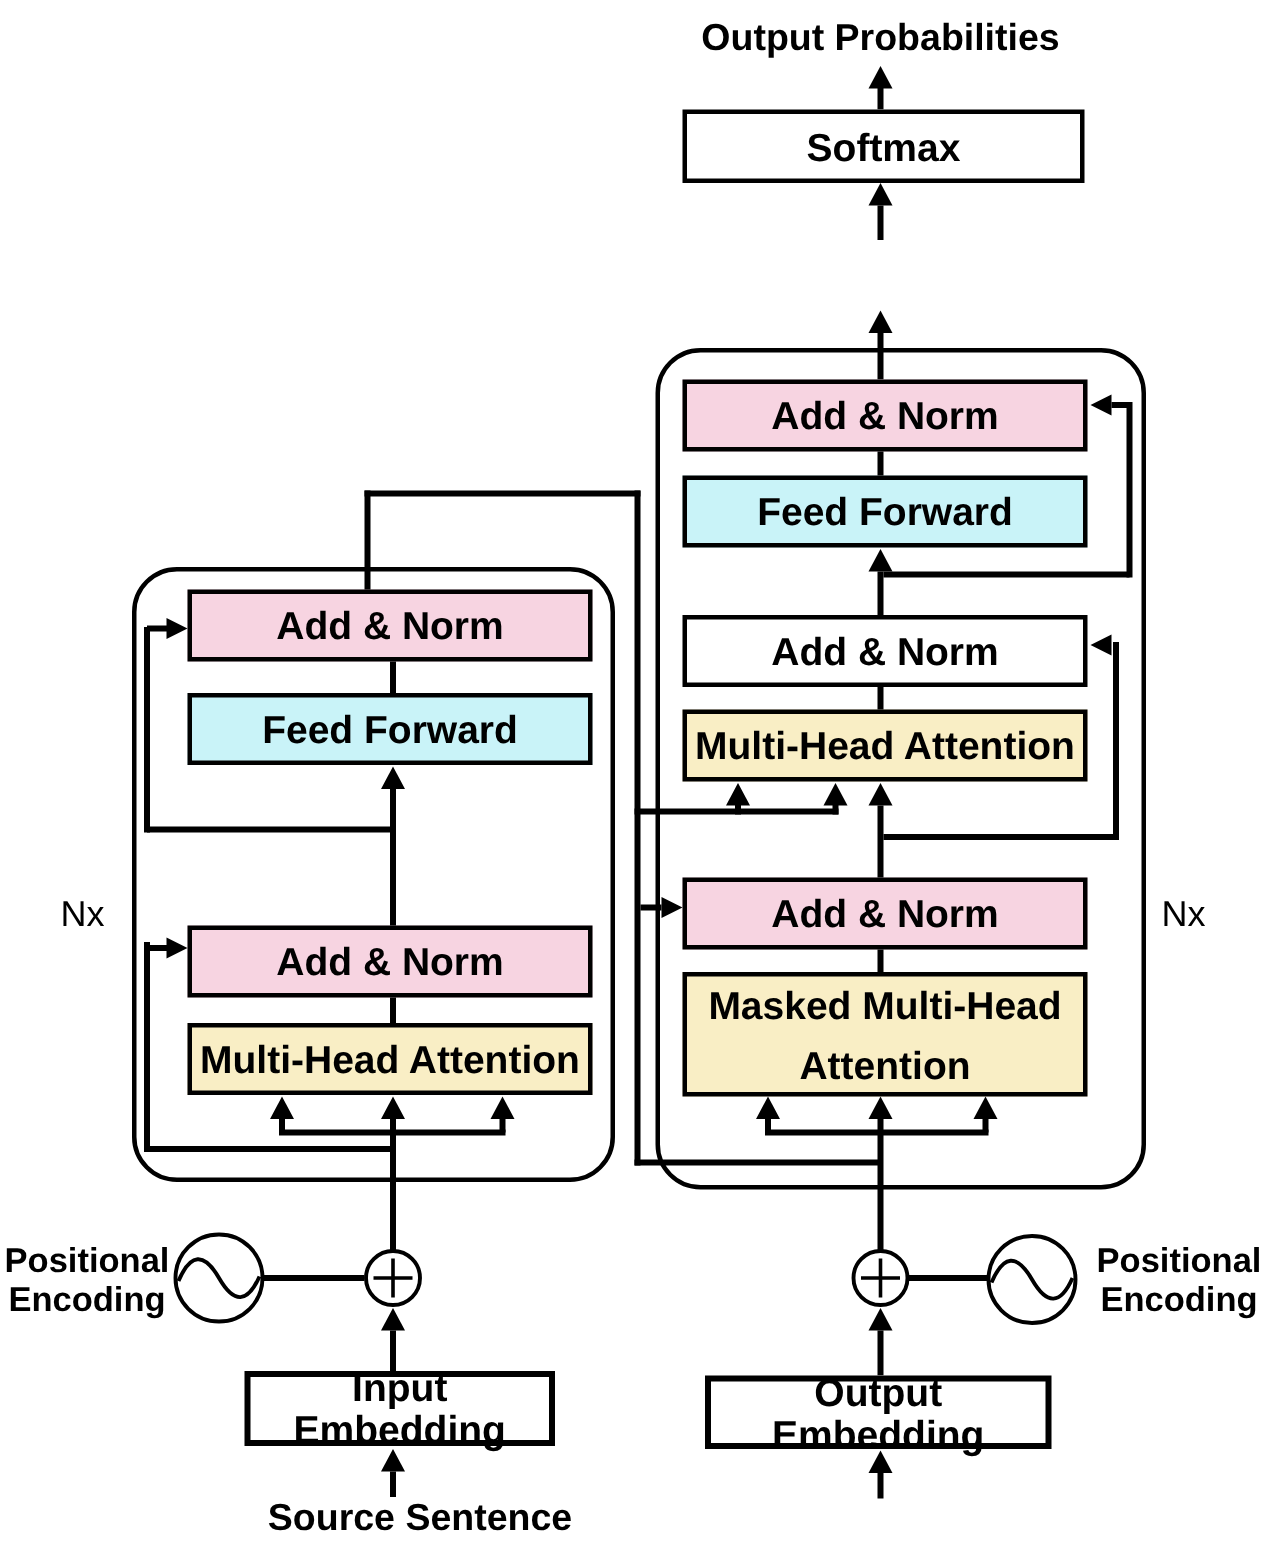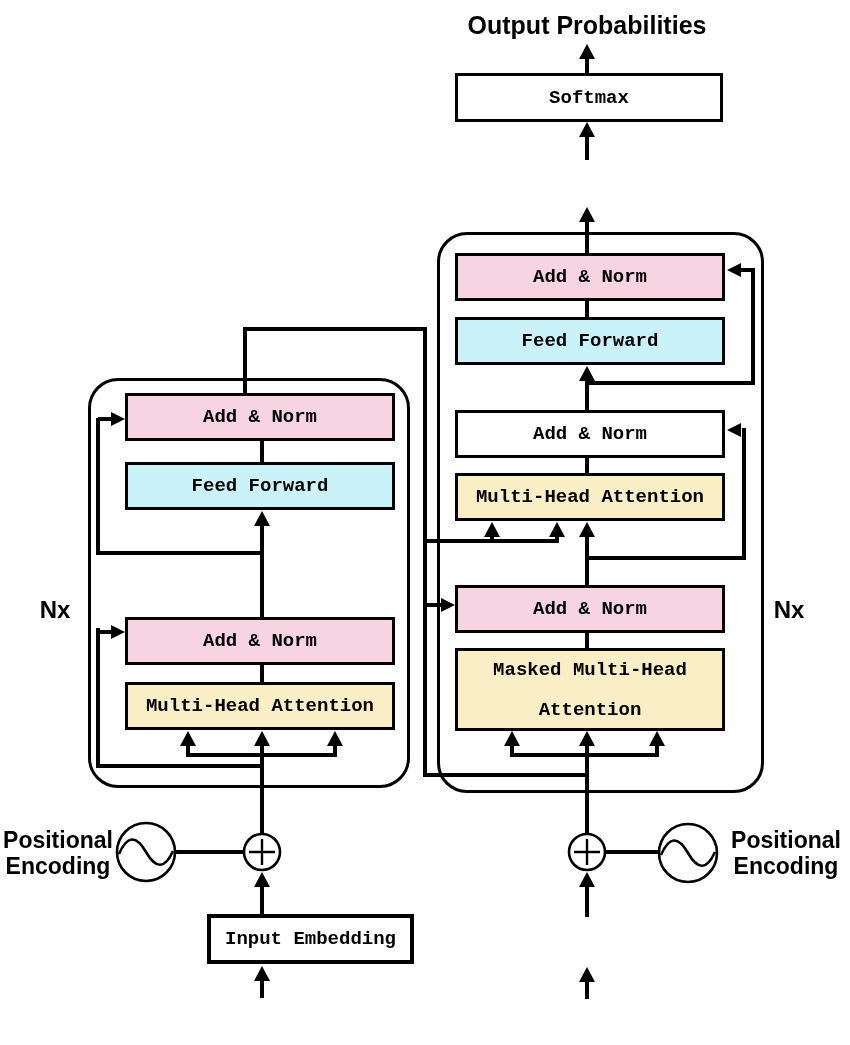"Softmax" .box { font-family: Liberation Mono, monospace -> none; font-size: 19px -> 26px }
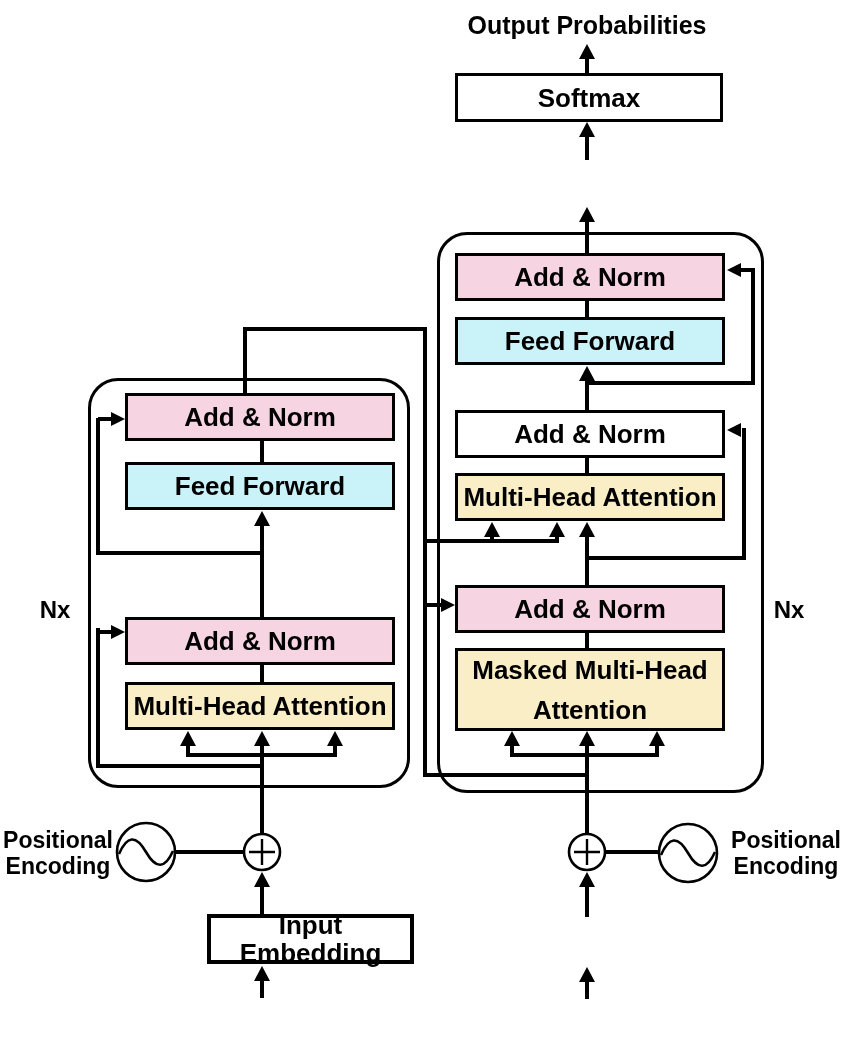"Nx" .nx { font-weight: bold -> normal }
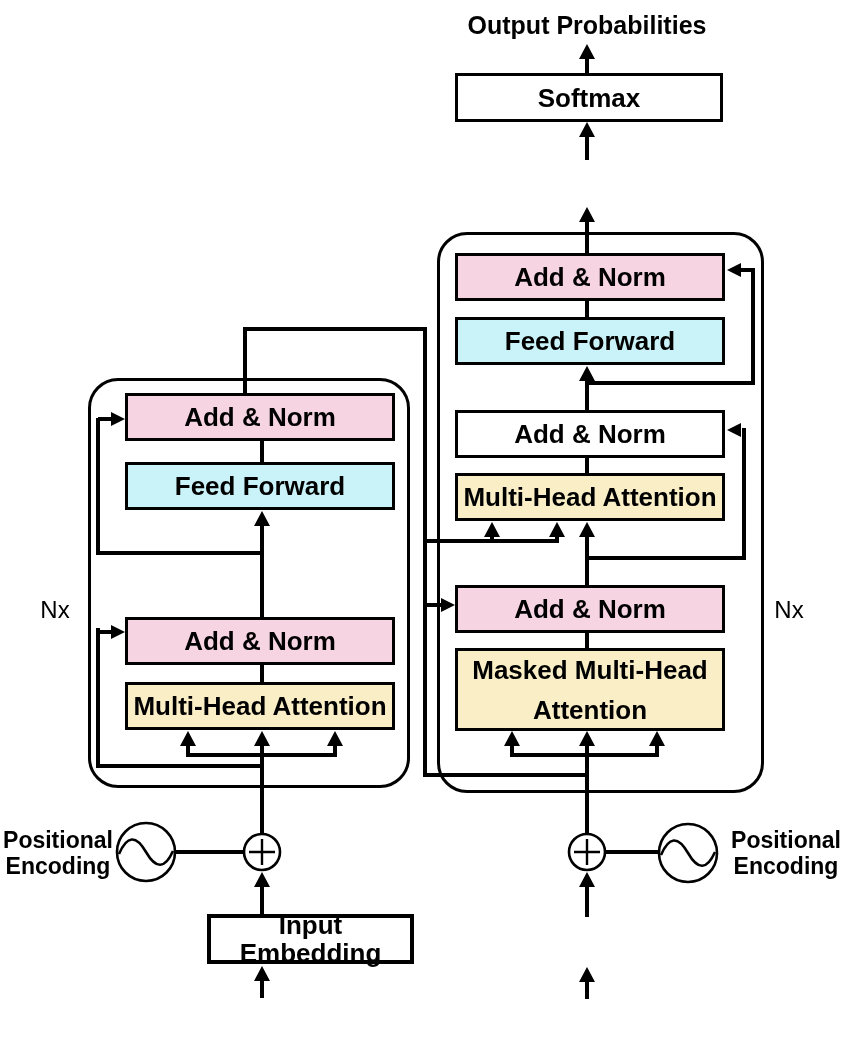"Input Embedding" .embed { margin-left: 44px -> none }
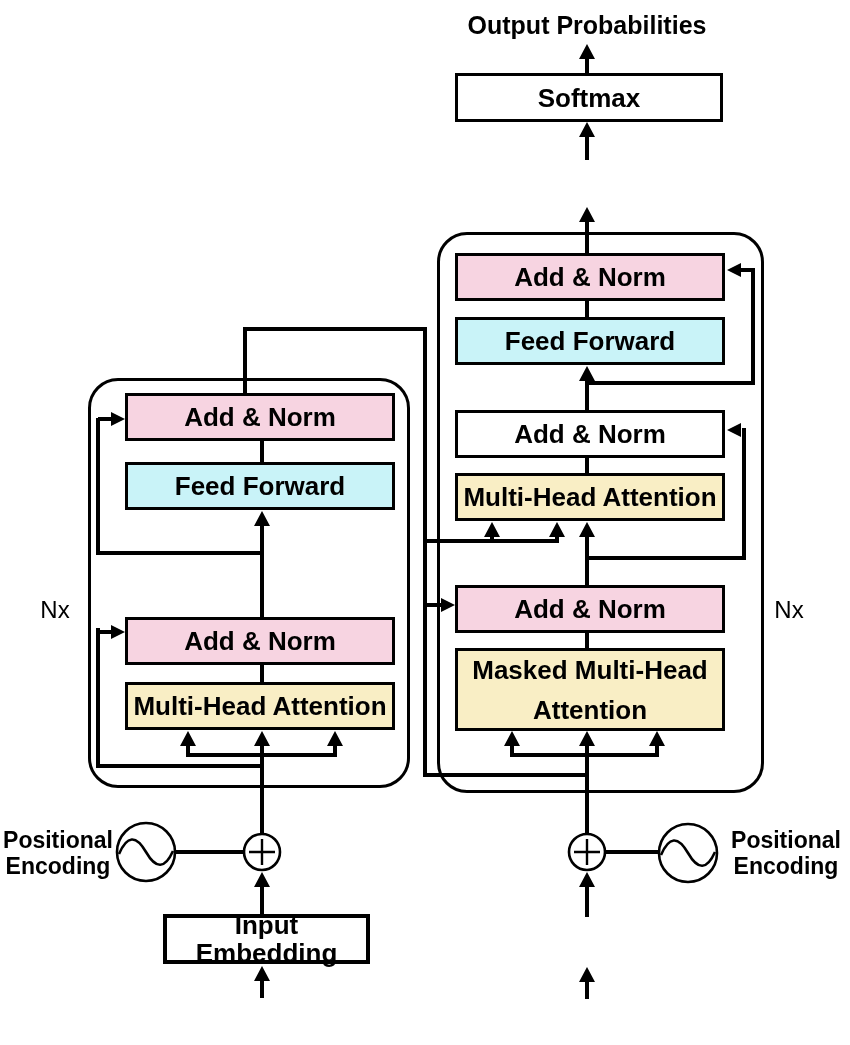"Output Embedding" div.box { html: none -> <div>Output Embedding</div> }
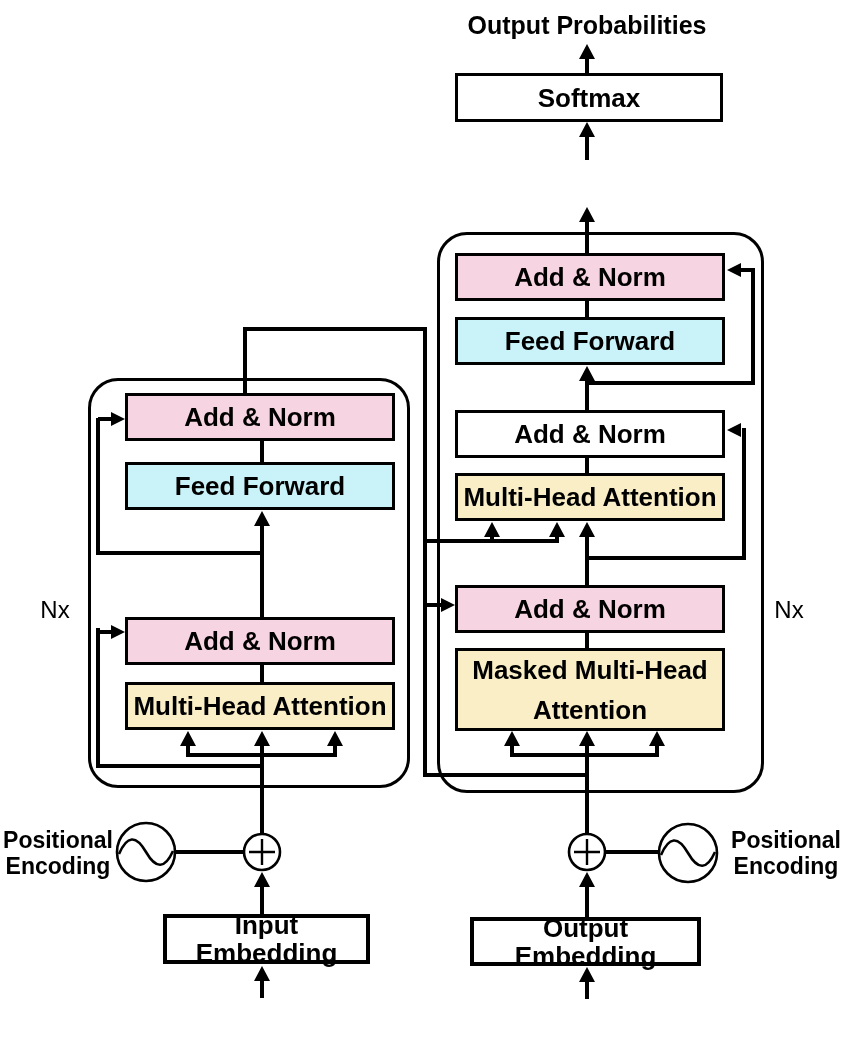"Source Sentence" div.caption { html: none -> <div>Source Sentence</div> }
